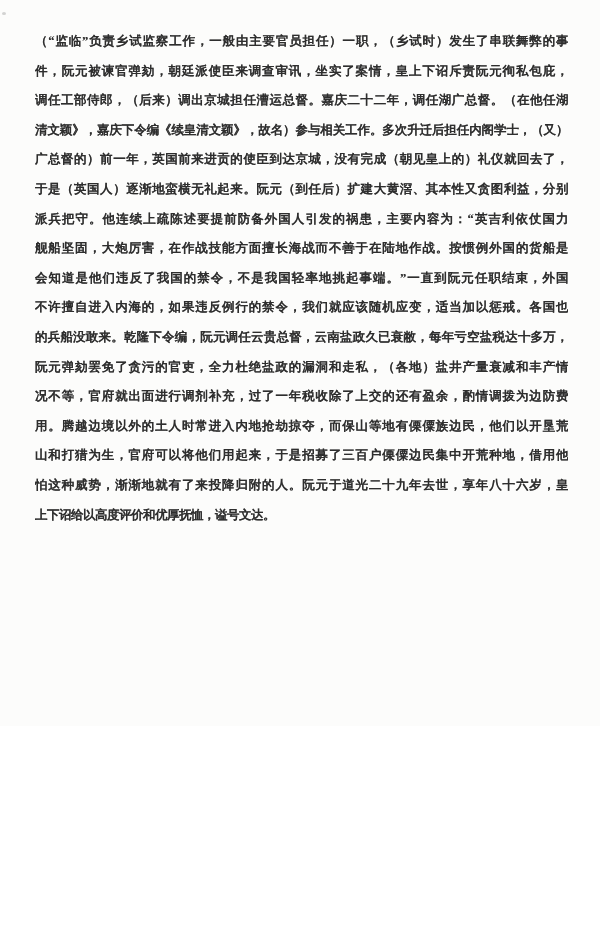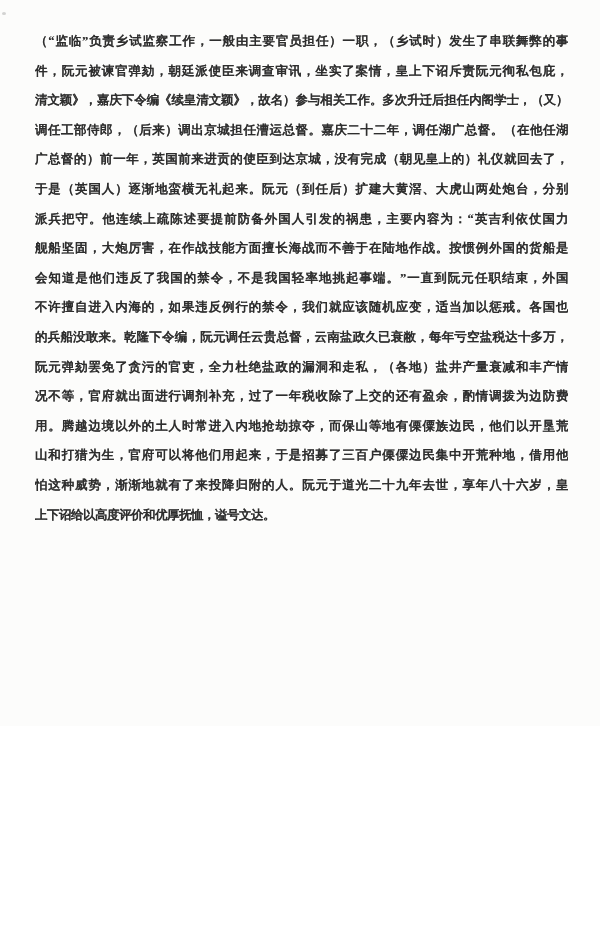"清文颖》，嘉庆下令编《续皇清文颖》，故名）参与相关工作。多次升迁后担任内阁学士，" div.line { order: before "调任工部侍郎，（后来）调出京城担任漕运总督。嘉庆二十二年，调任湖广总督。（在他任" -> after "调任工部侍郎，（后来）调出京城担任漕运总督。嘉庆二十二年，调任湖广总督。（在他任" }
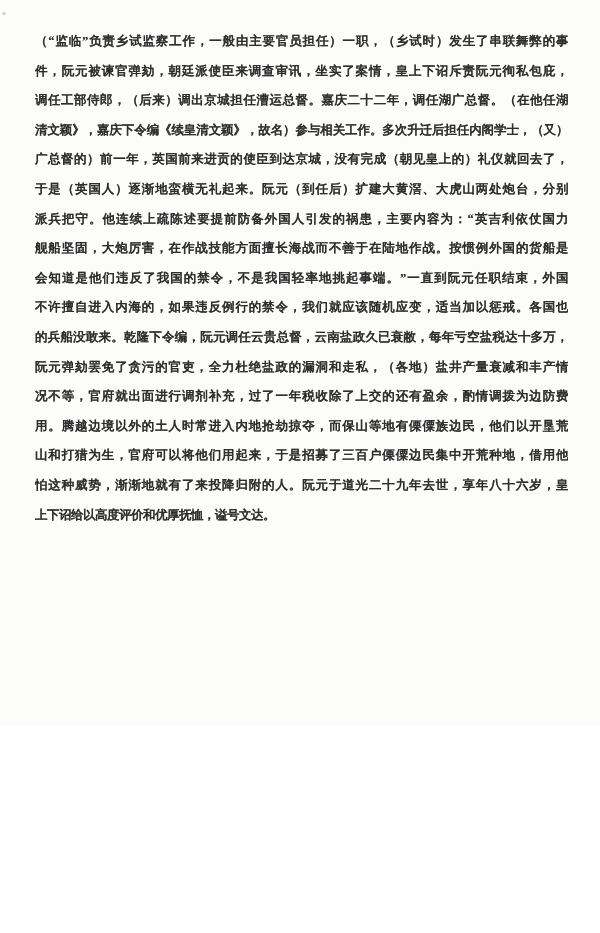"于是（英国人）逐渐地蛮横无礼起来。阮元（到任后）扩建大黄滘、大虎山两处炮台，分别" div.line { text: 大虎山两处炮台 -> 其本性又贪图利益 }
